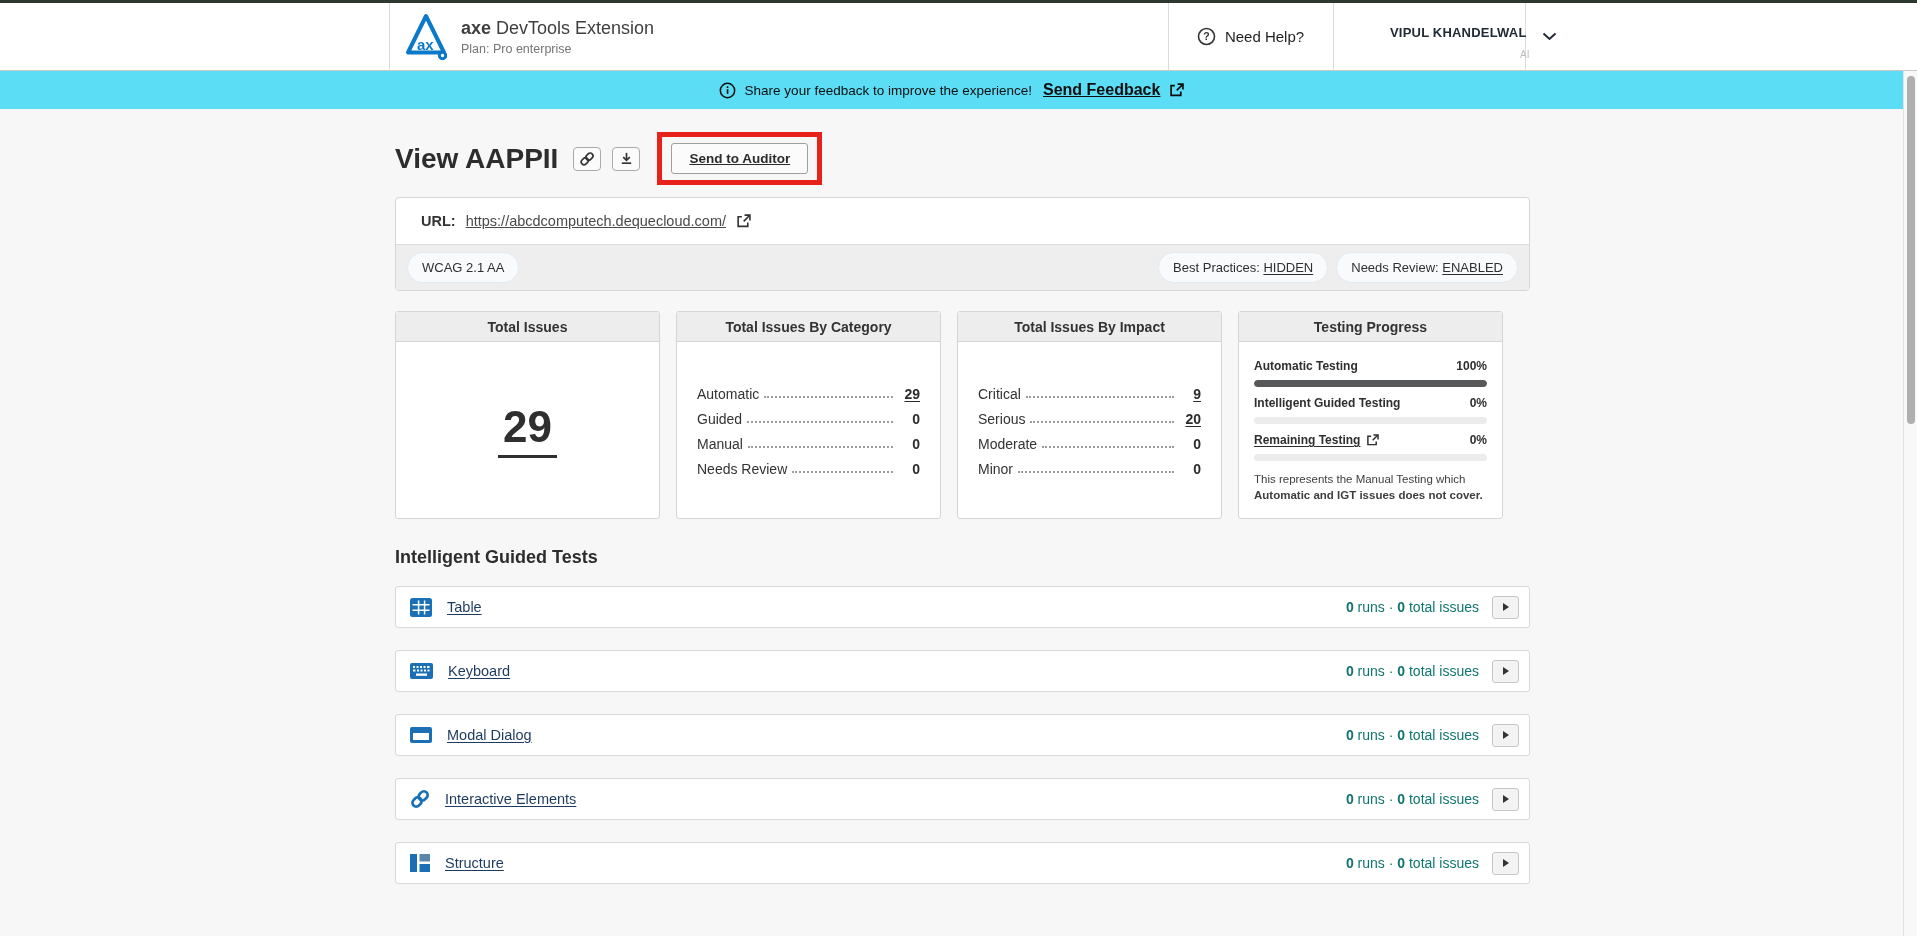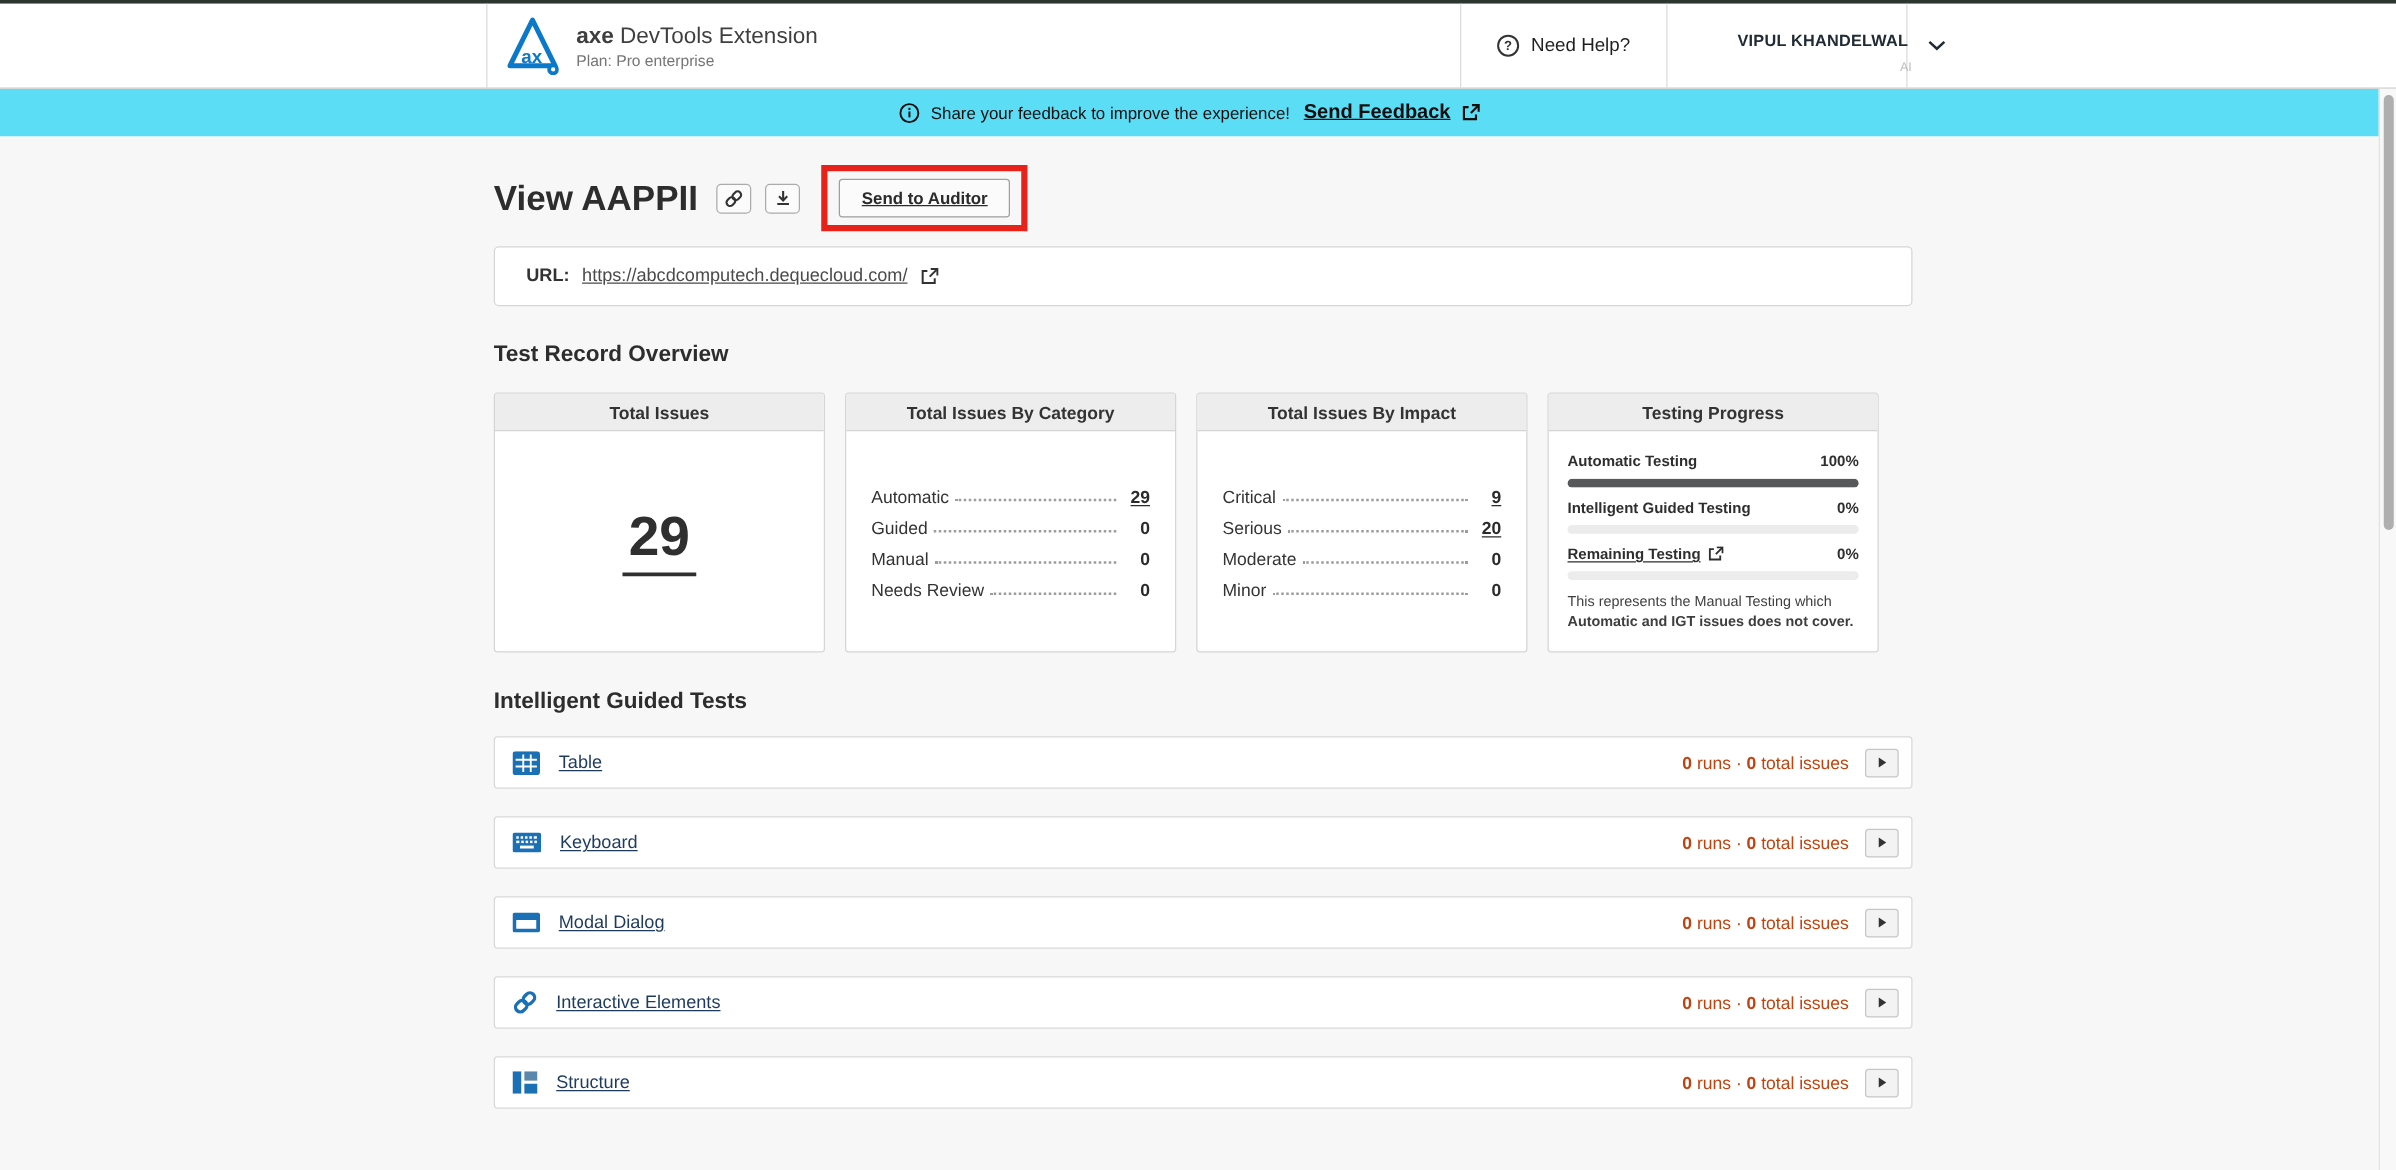"WCAG 2.1 AA" div.options-row { html: none -> <div> <span>WCAG 2.1 AA</span> <span></span> <span><span>Best Practices: </span><u>HIDDEN</u></span> <span><span>Needs Review: </span><u>ENABLED</u></span> </div> }
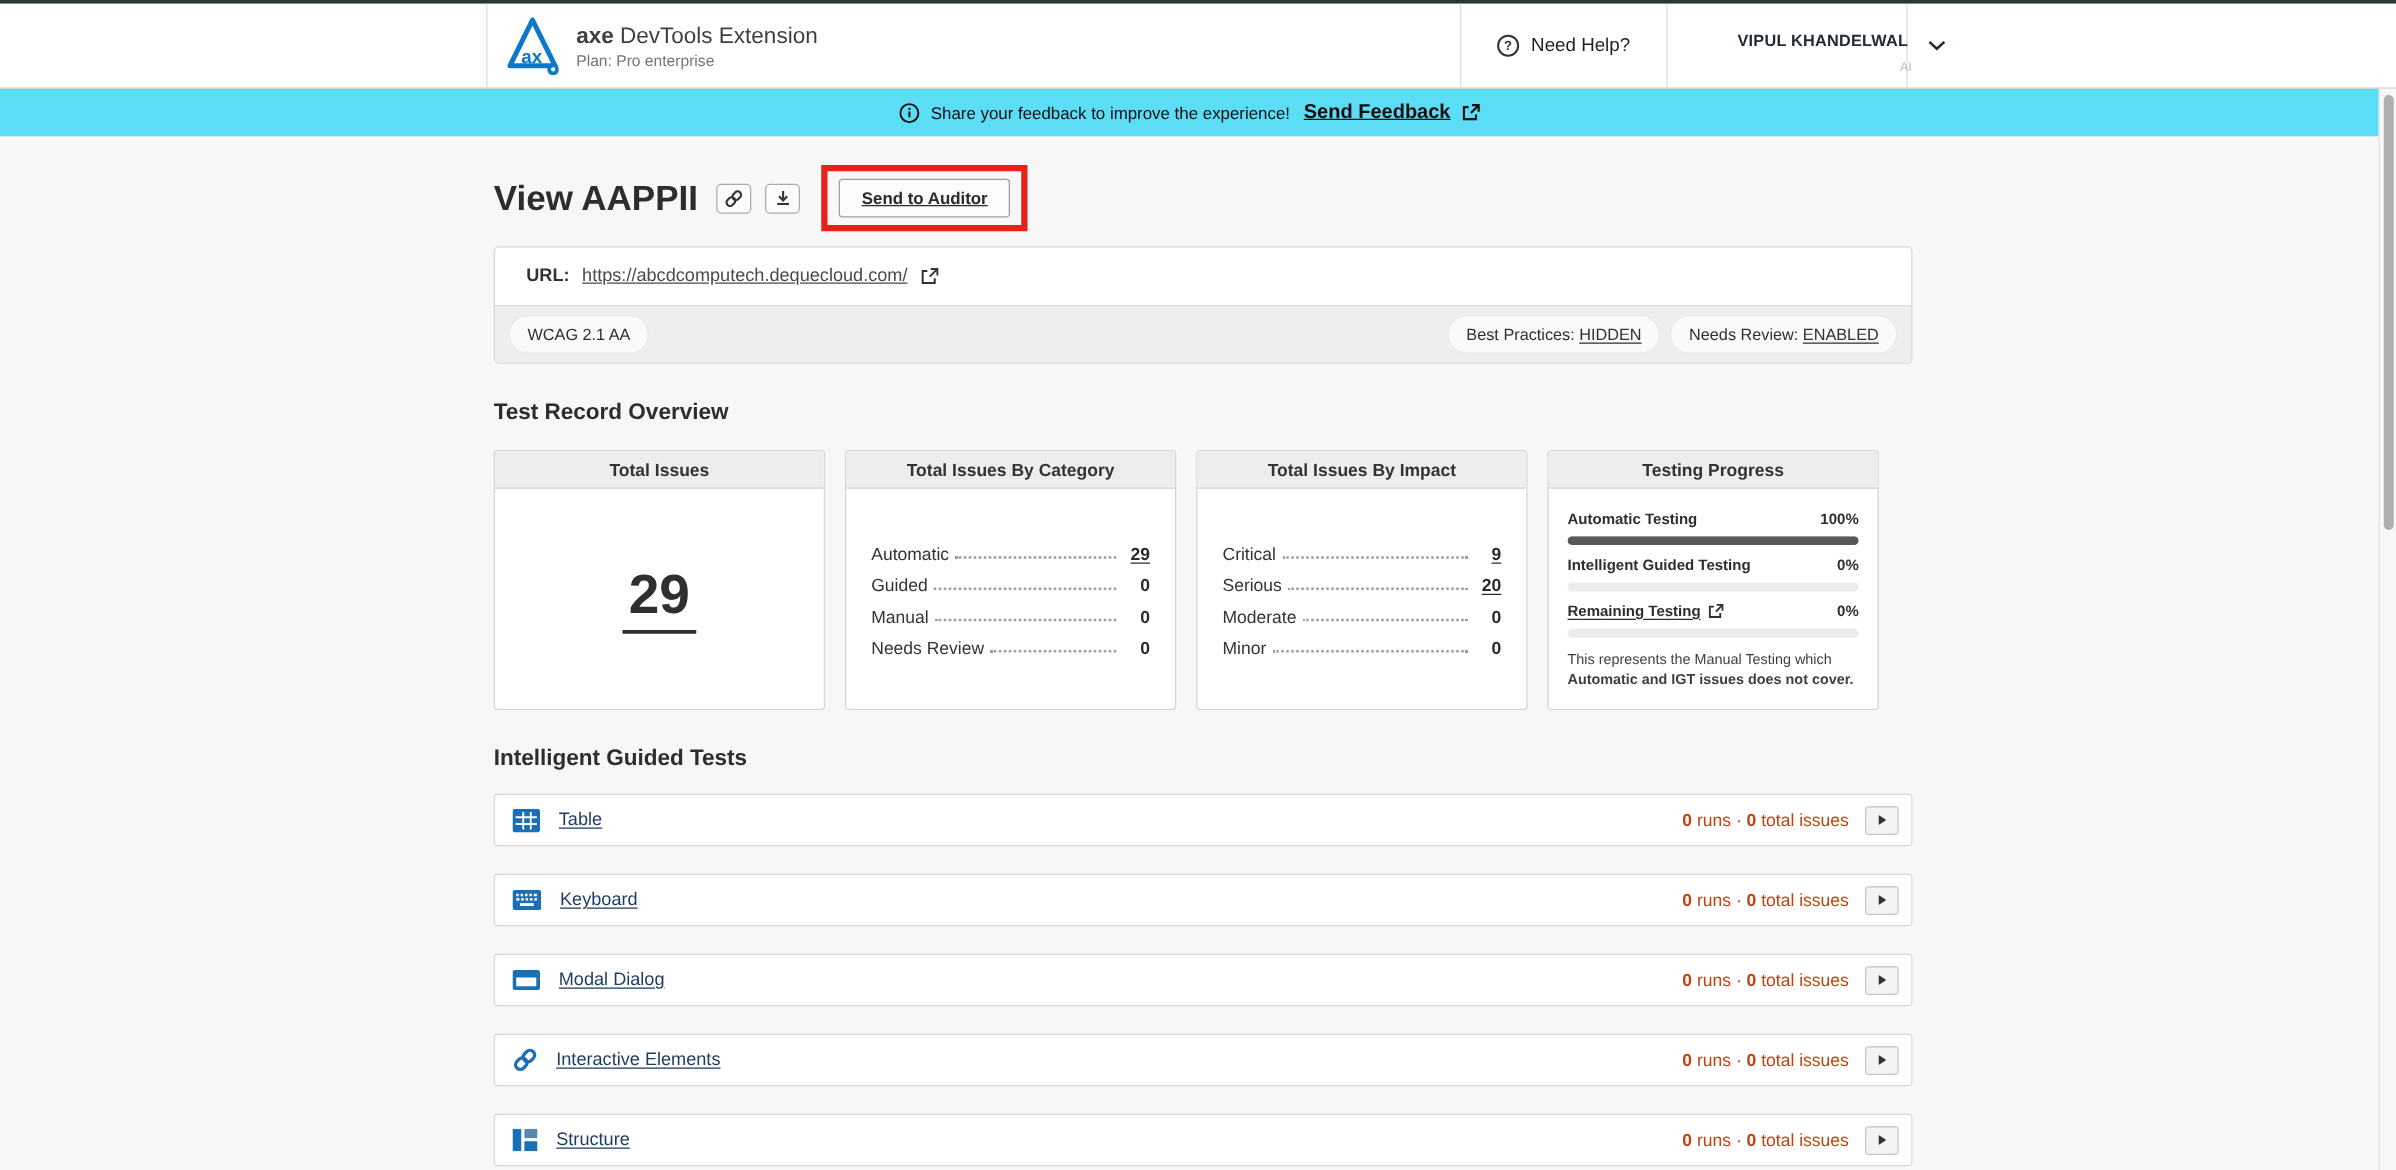"Test Record Overview" h2.section-heading { html: <h2>Test Record Overview</h2> -> none }
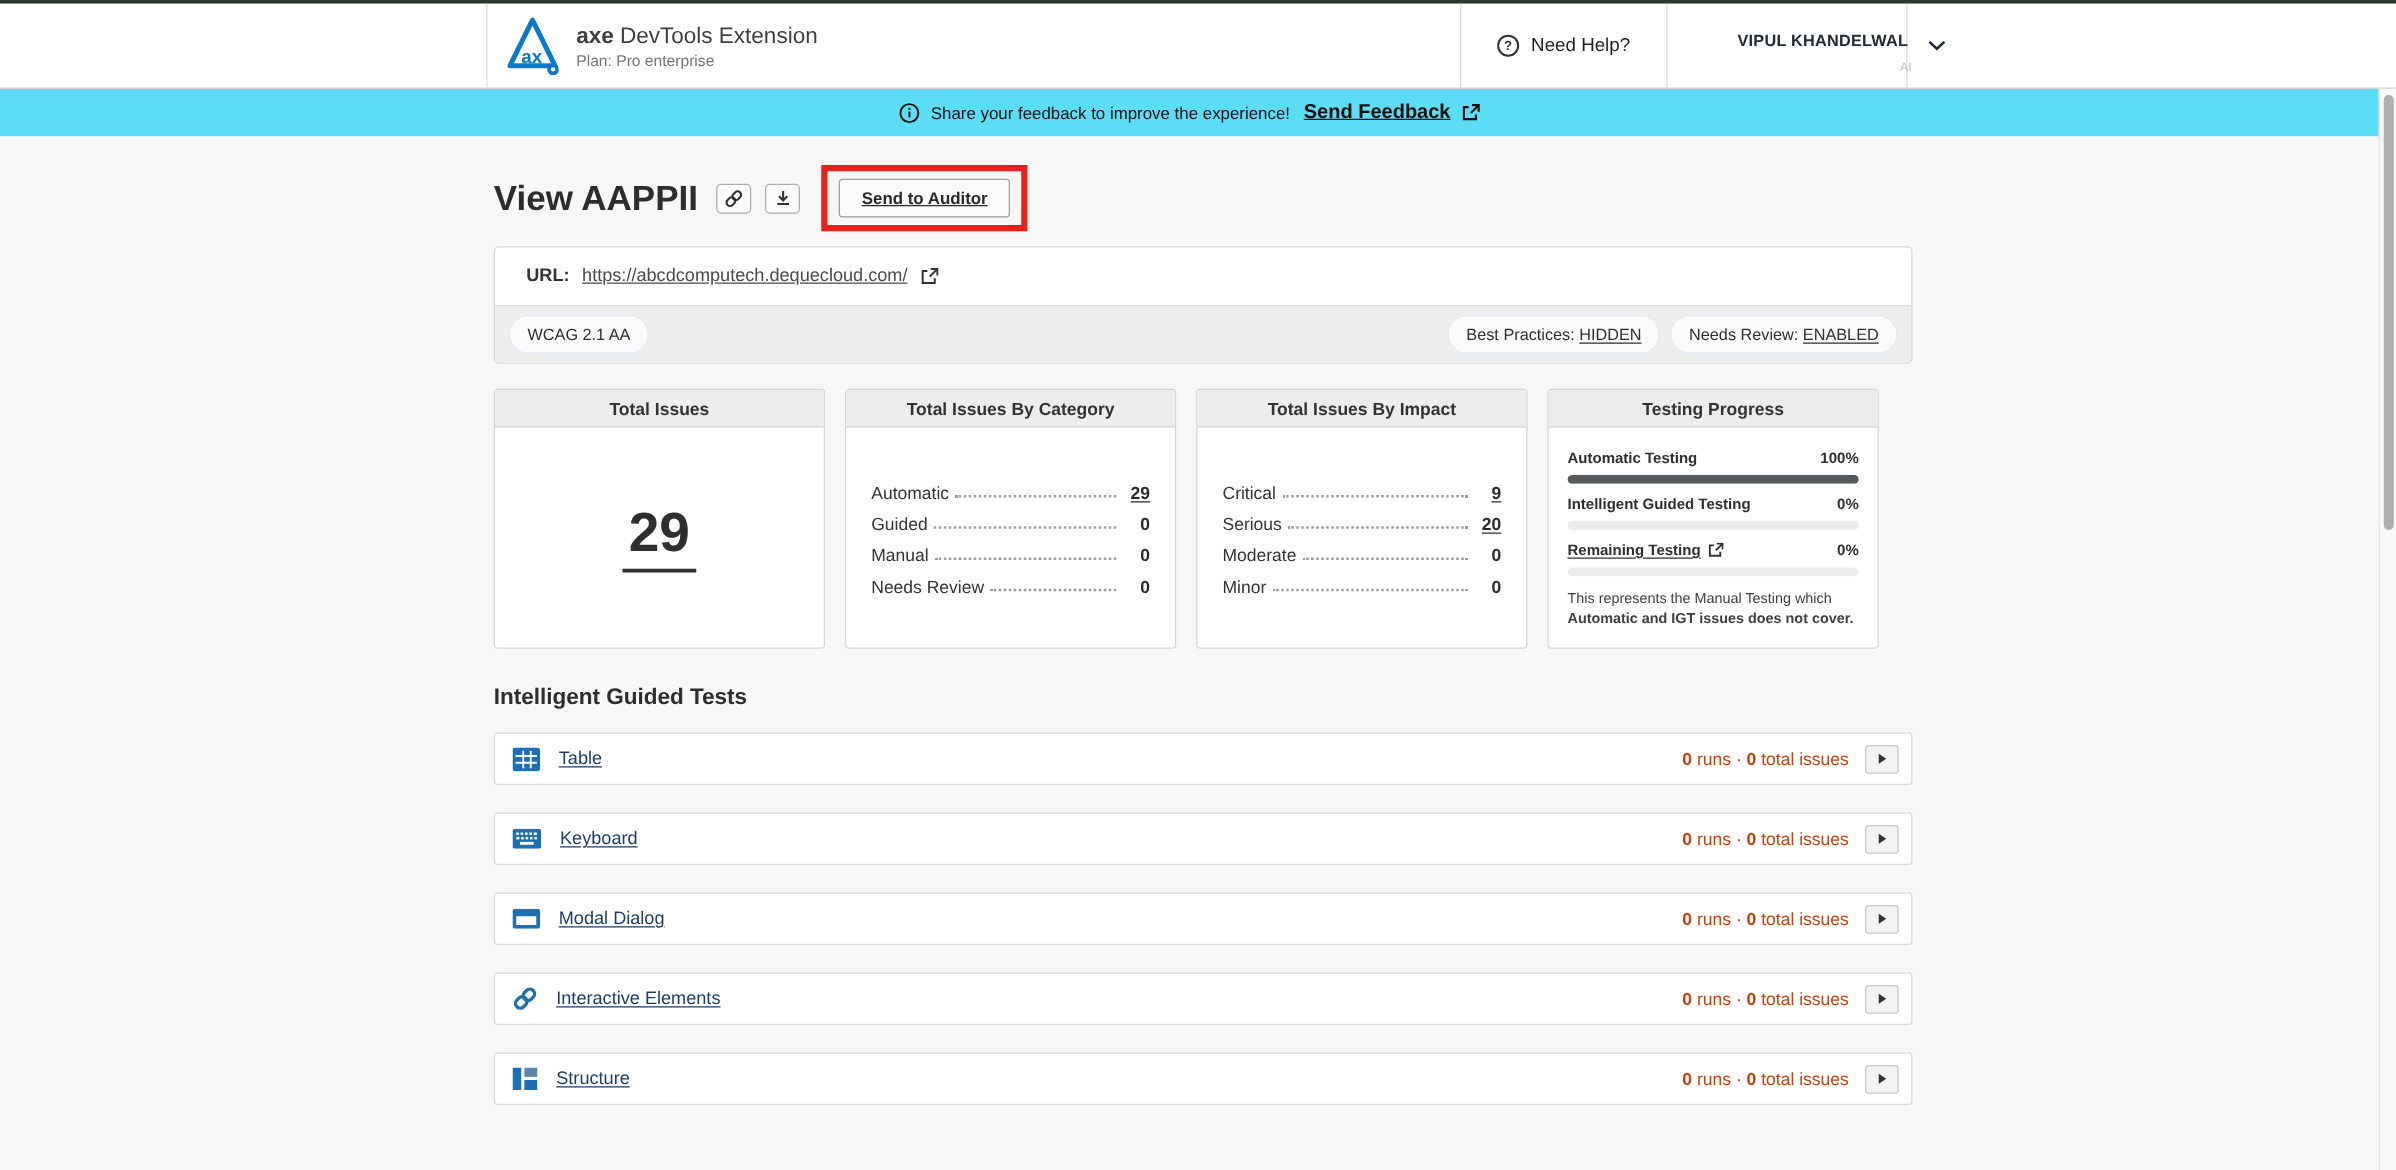"0 runs · 0 total" .igt-stats { color: #c2410c -> #0f766e }
